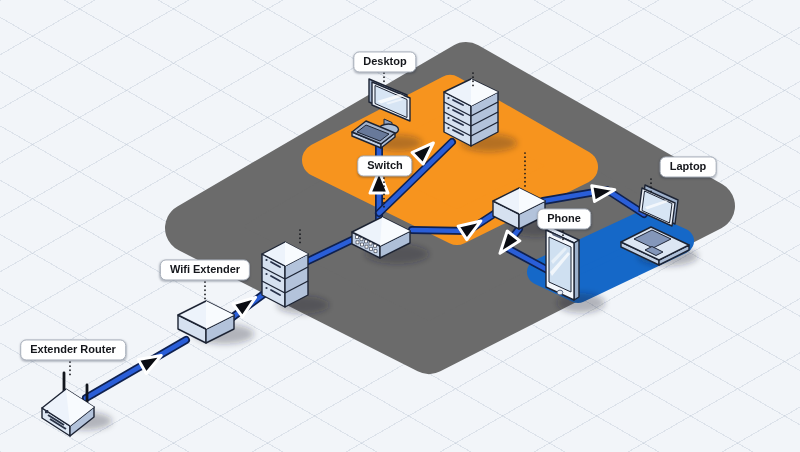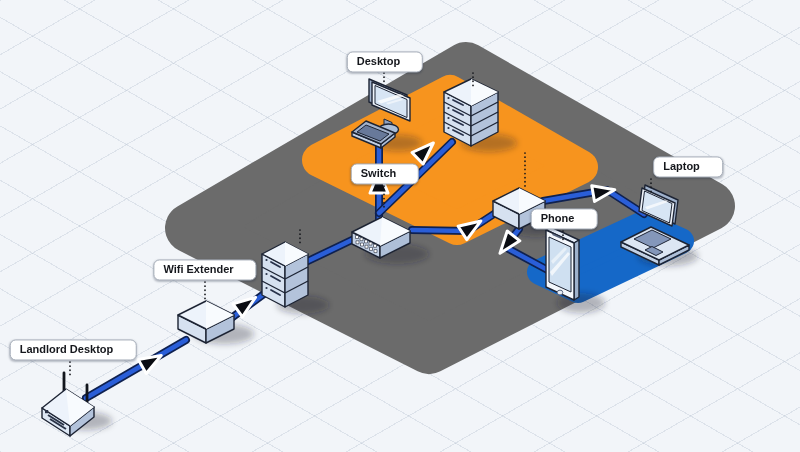"Desktop" .node-label { padding: 3px 22px 4px 9px -> 3px 9px 4px 9px }
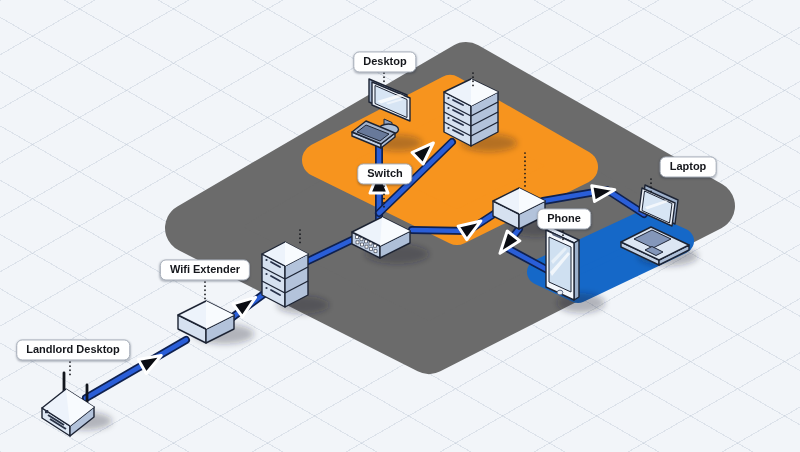"Switch" div.node-label { margin-top: 8px -> none }
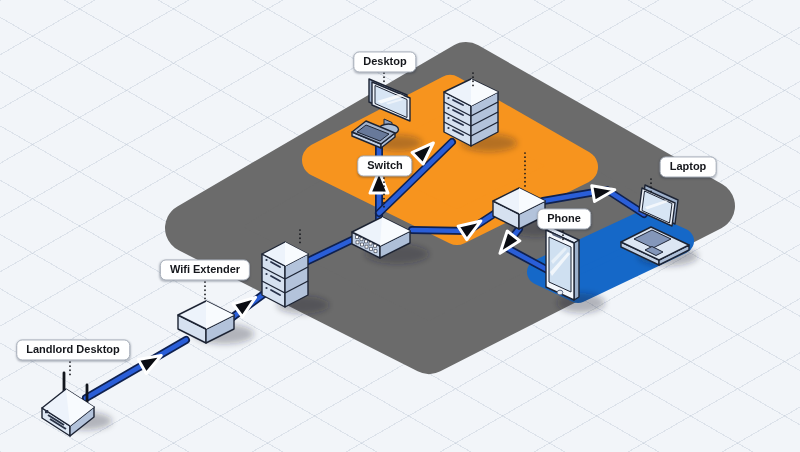"Landlord Desktop" div.node-label { text: Landlord Desktop -> Extender Router }
